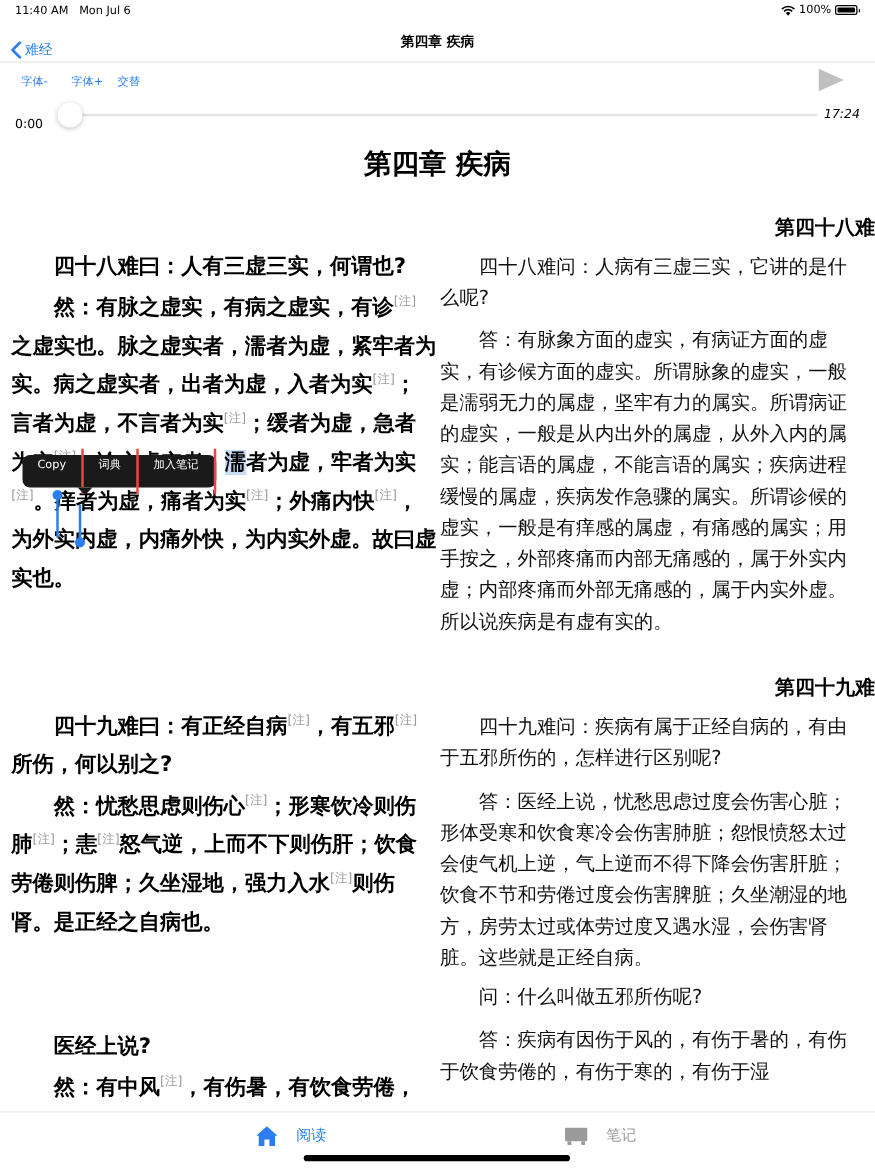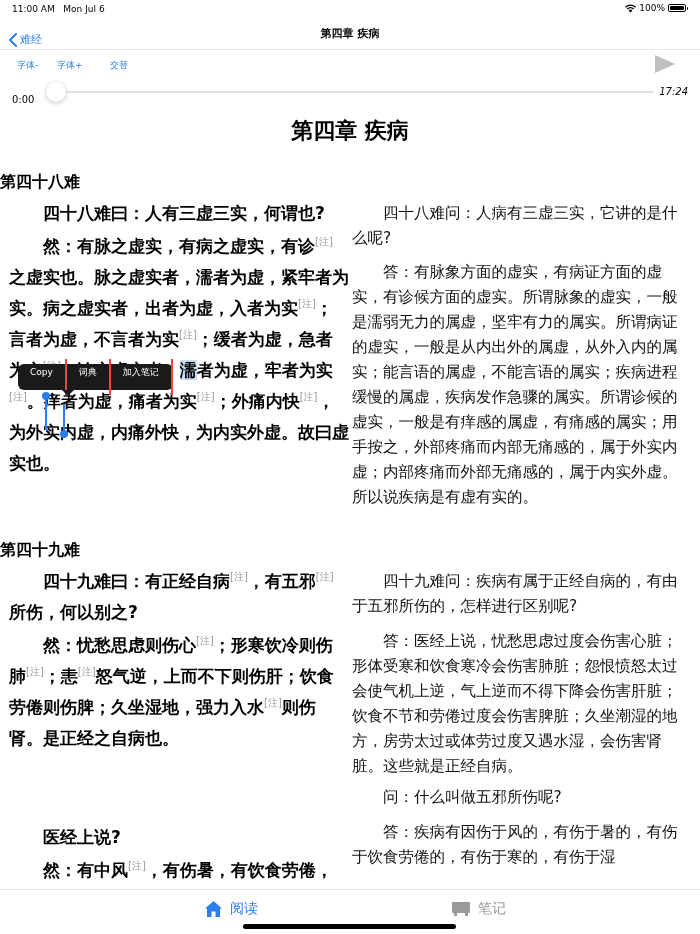"11:00 AM" span { text: 11:00 -> 11:40 }
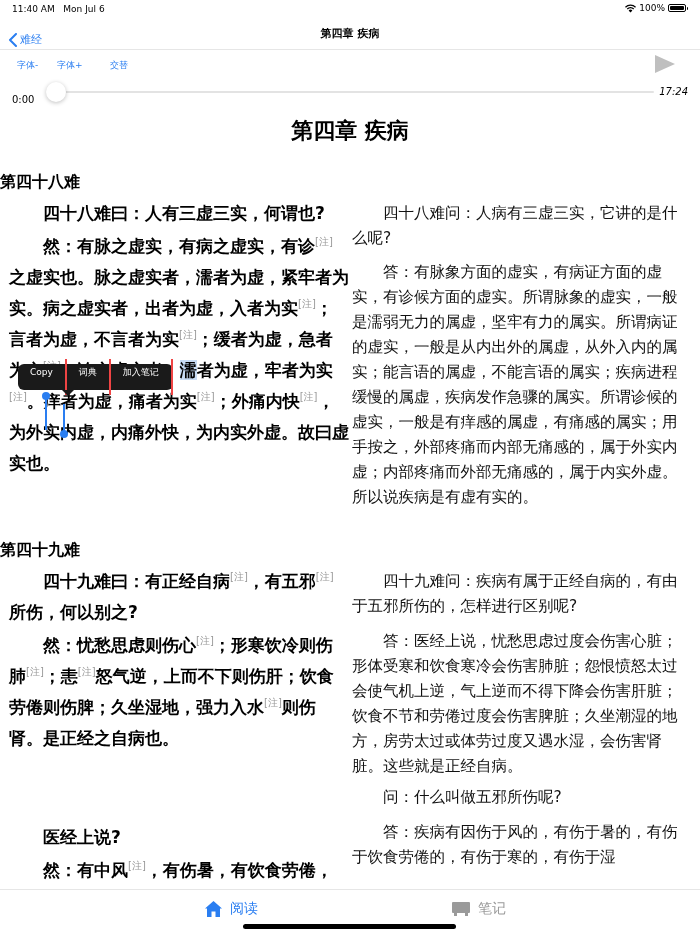"交替" span.tbtn { left: 110px -> 94px }
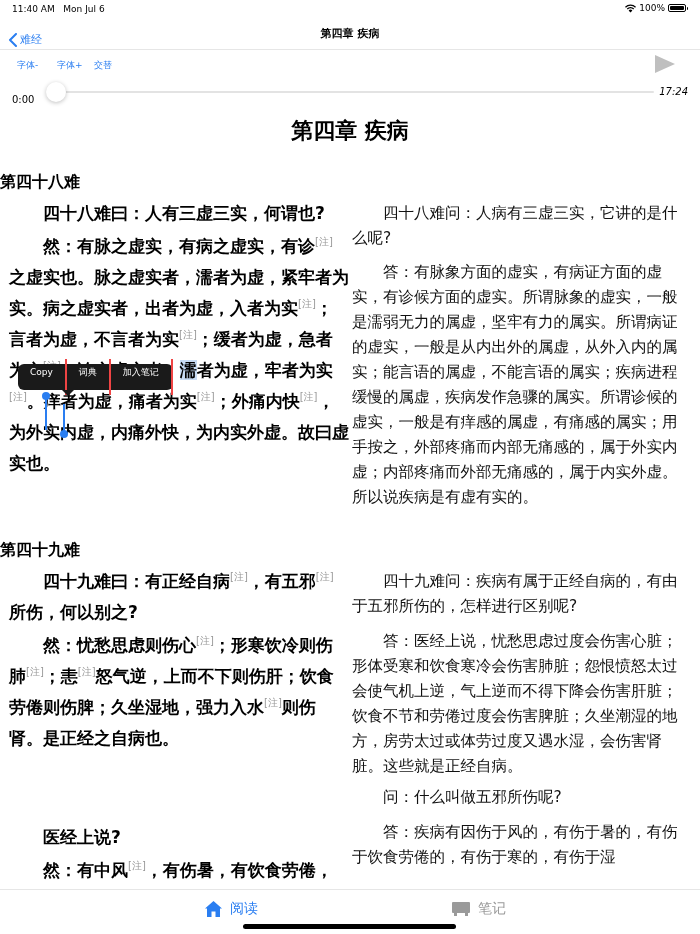"第四十八难" .section-title { text-align: left -> right }
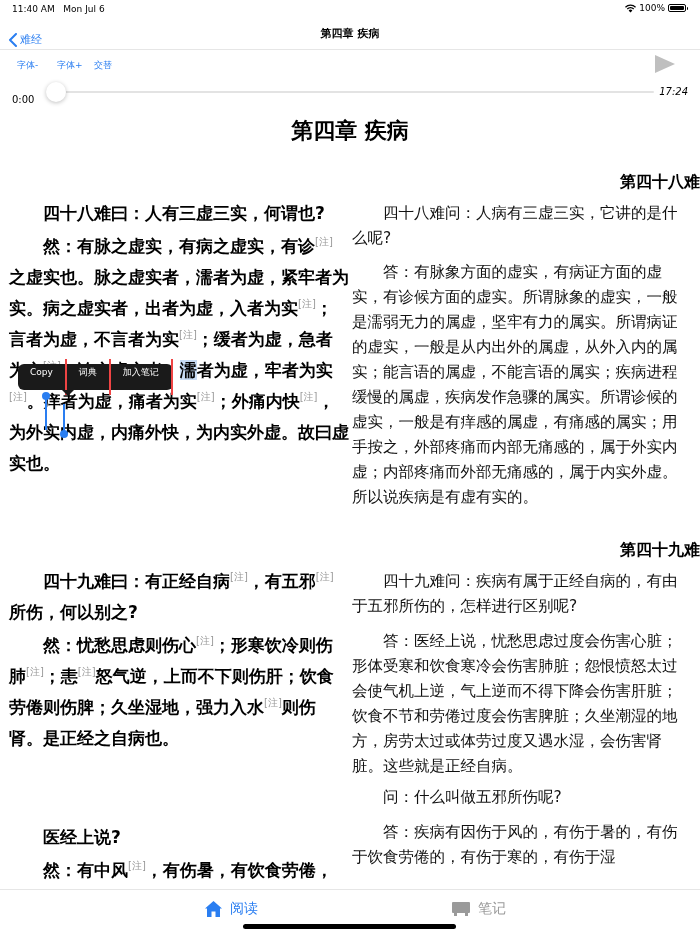"阅读" .tab { font-size: 14px -> 12px; gap: 8px -> 15px }
